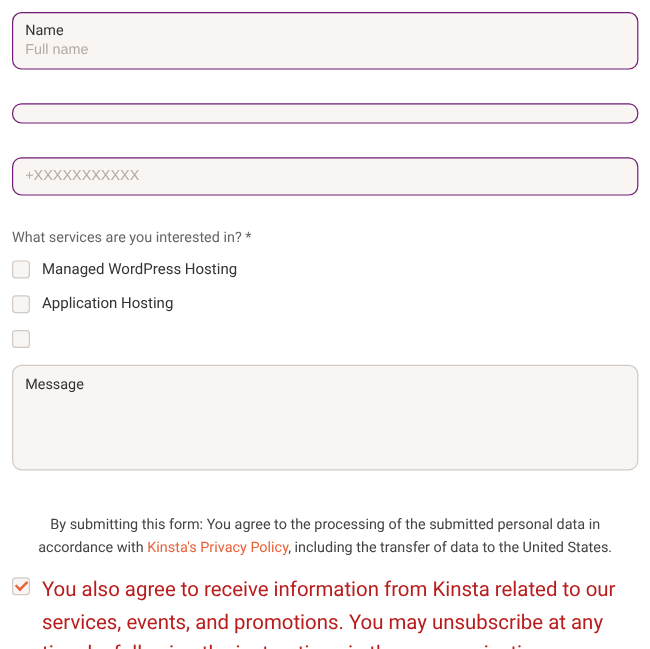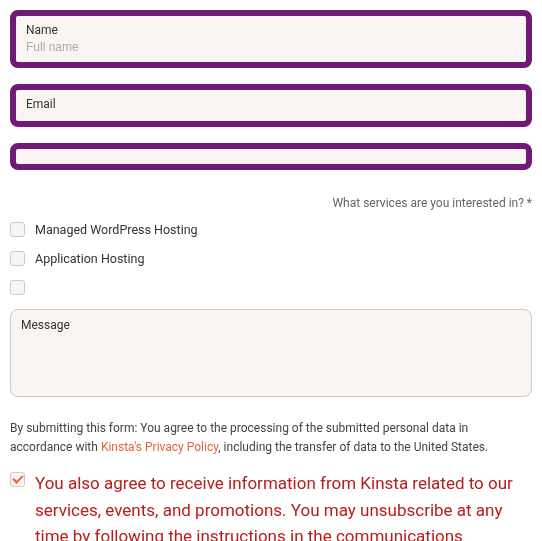"Name" .form-field { border: 6px solid #701a75 -> 1px solid #701a75; margin-bottom: 16px -> 28px }
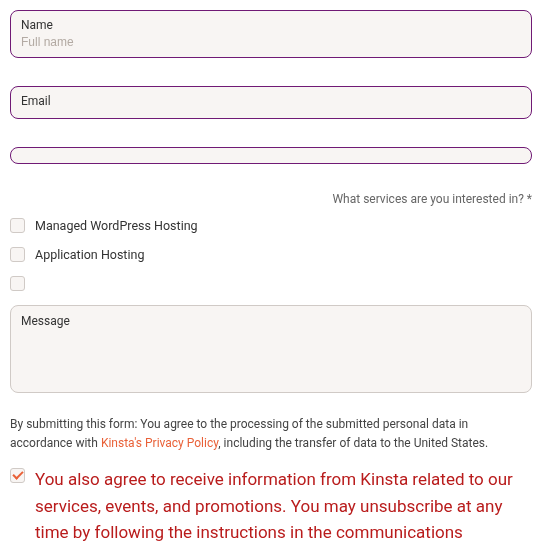"Email" label.field-label { html: <label>Email</label> -> none }
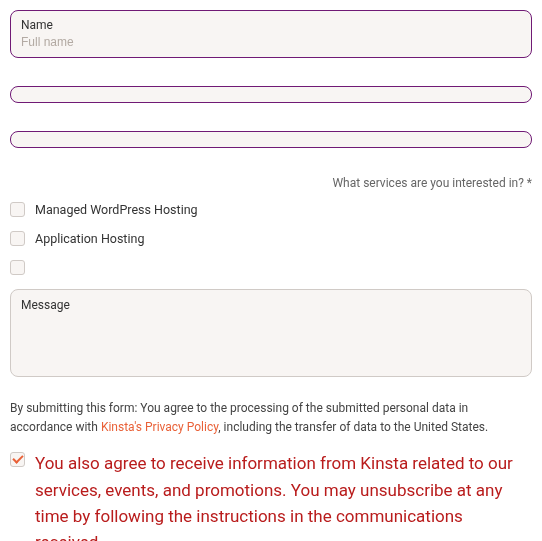"+XXXXXXXXXXX" input.field-input { html: none -> <input> }
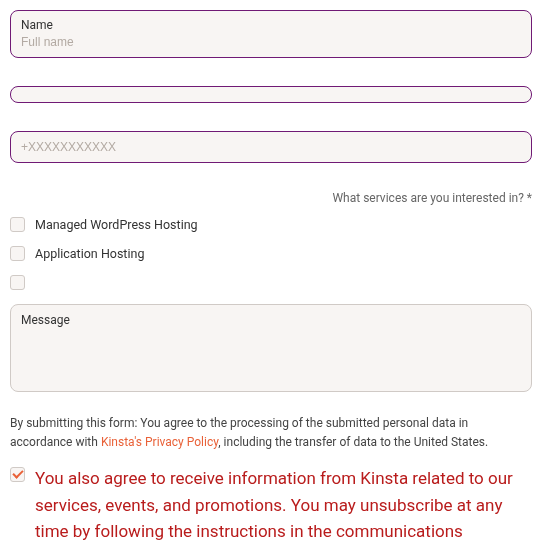"What services are you interested" .services-label { text-align: right -> none }
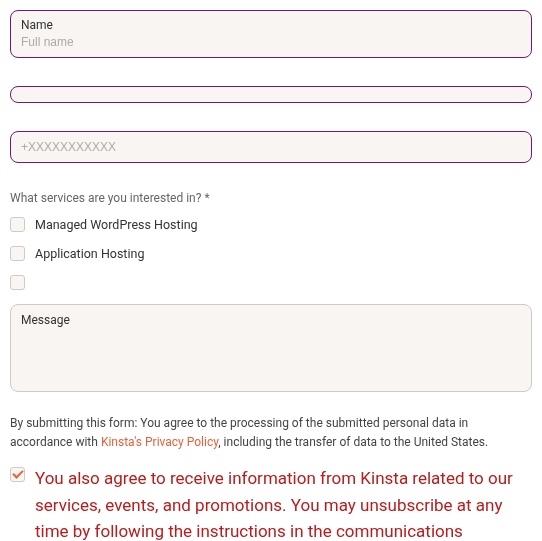"Message" .message-field { margin-bottom: 22px -> 36px }
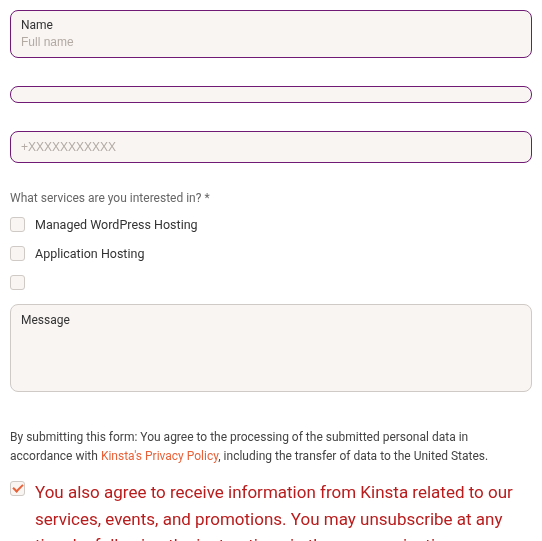"By submitting this form: You" .consent-text { text-align: none -> center }
